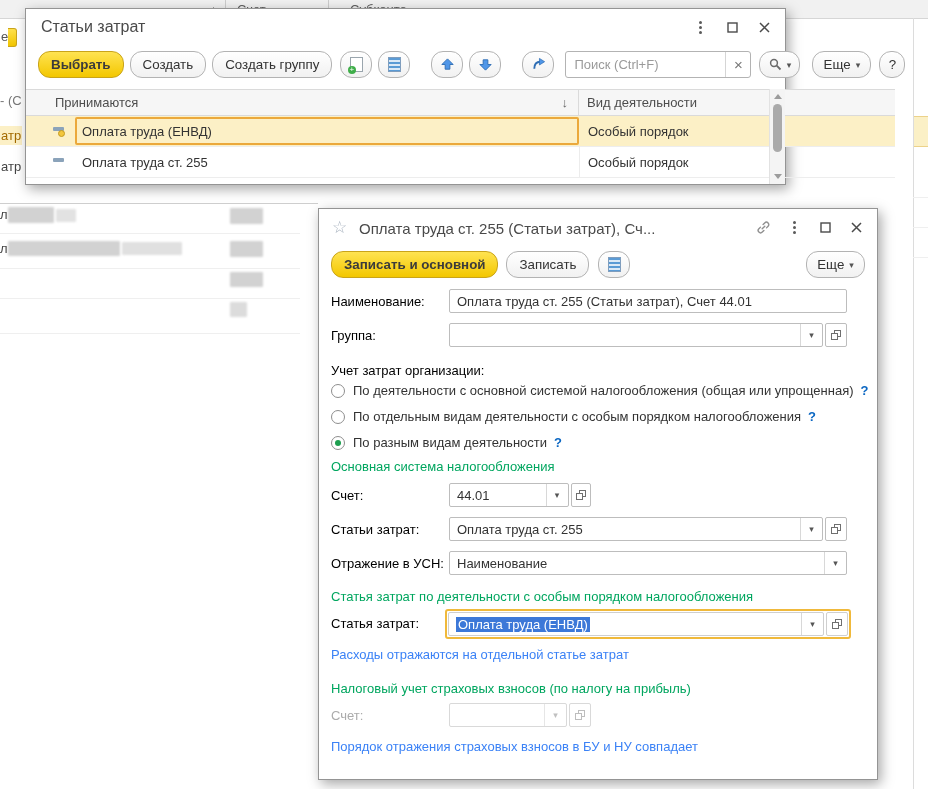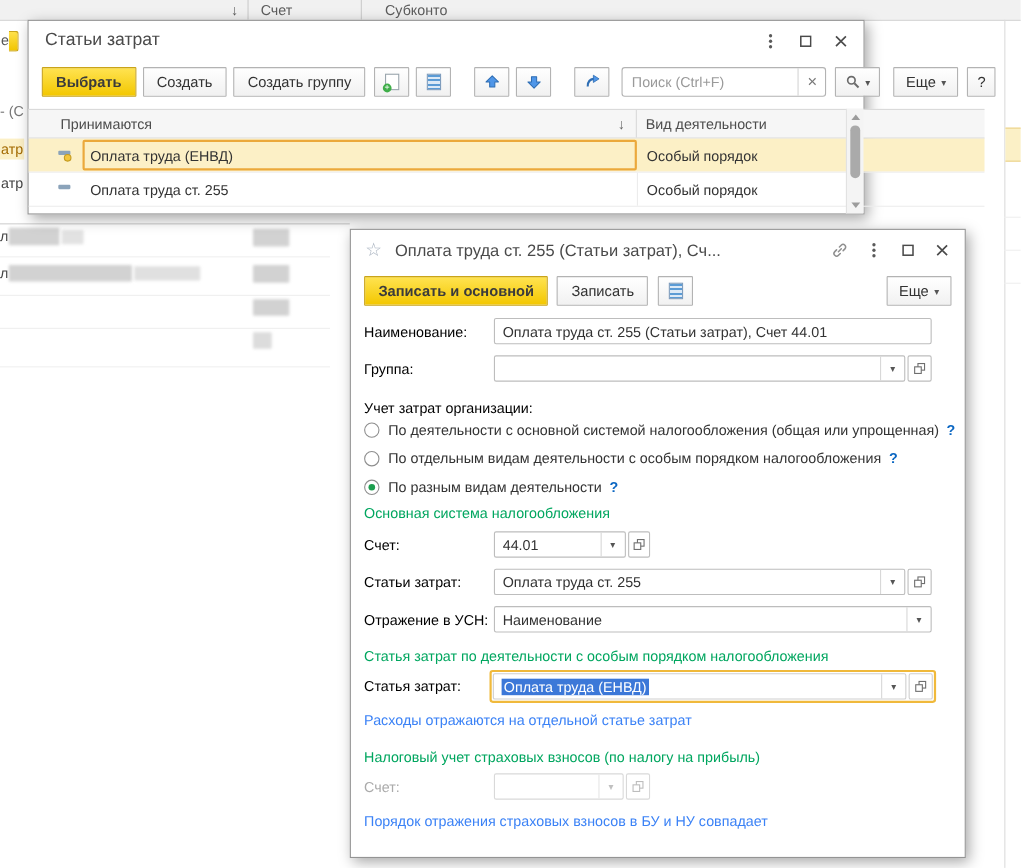"Статьи затрат" div.window { top: 18px -> 8px }
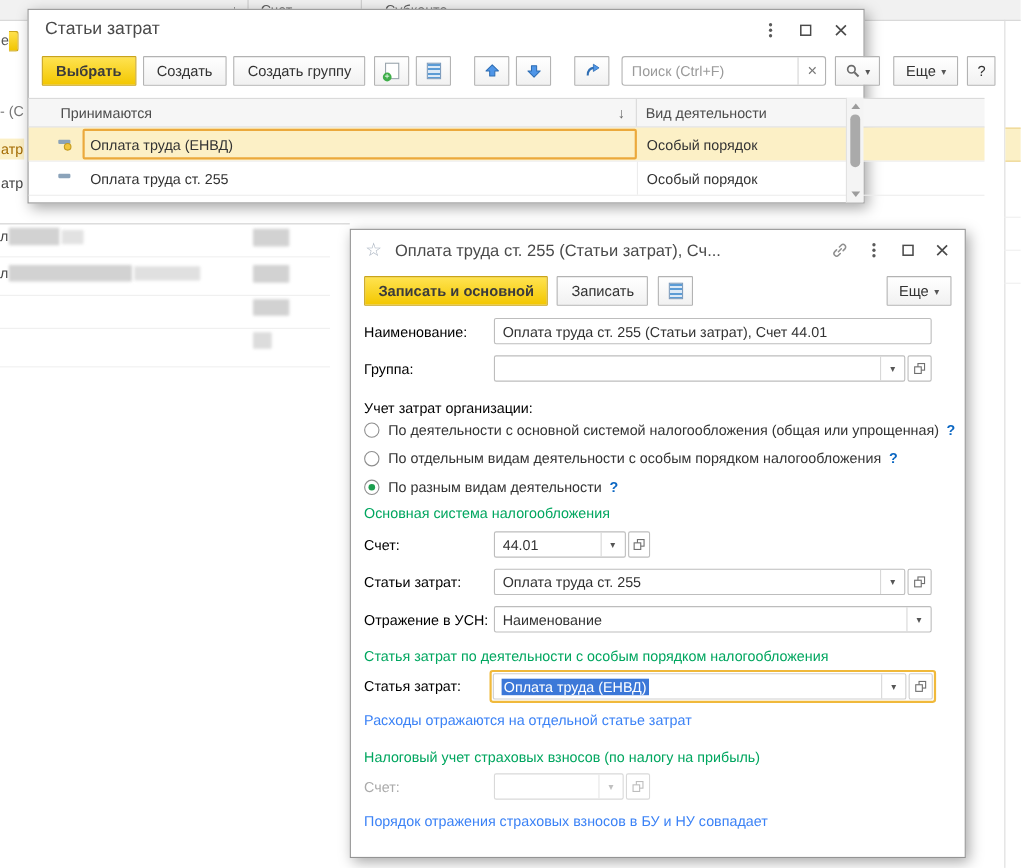"Выбрать" .btn { border-radius: 1px -> 12px }
